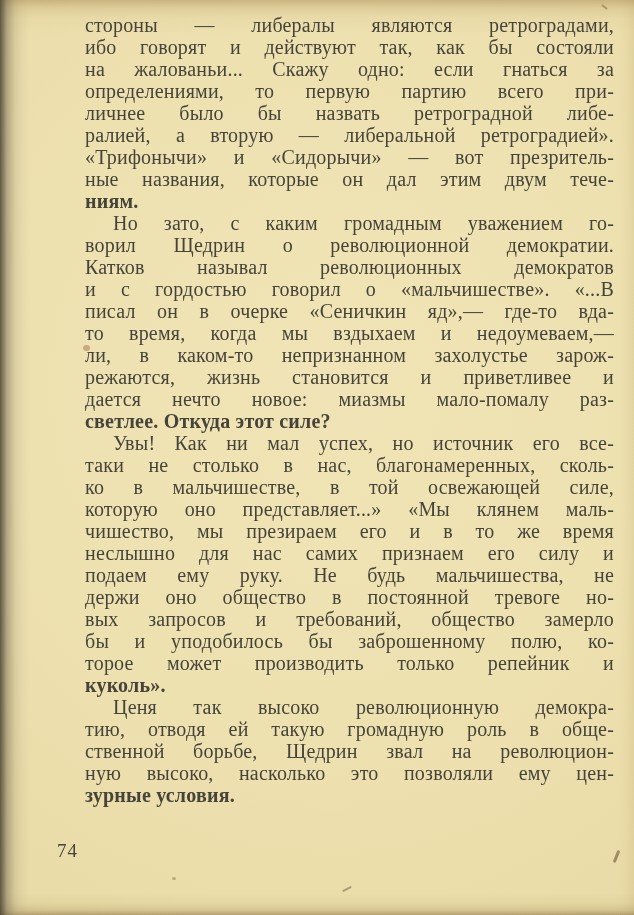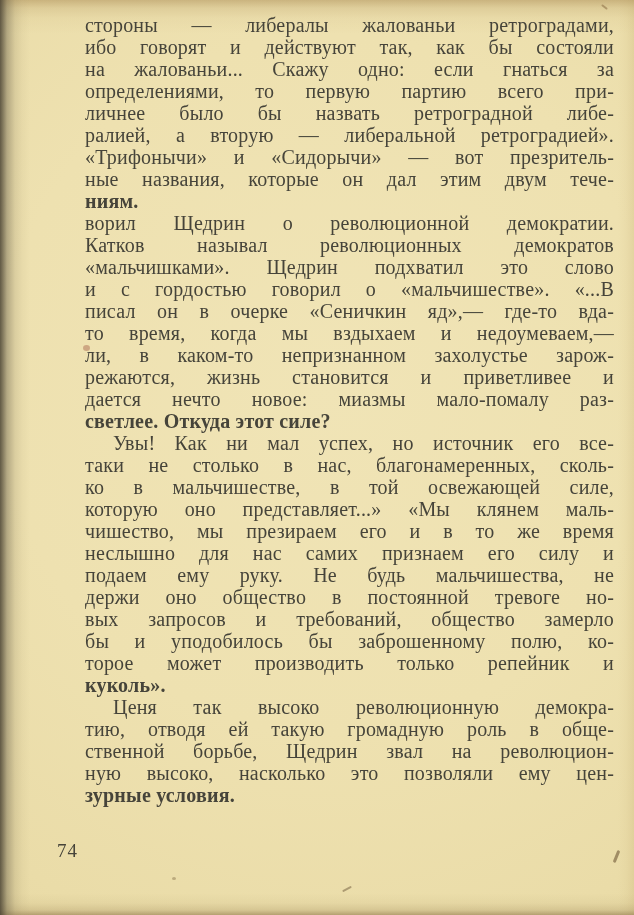"стороны — либералы жалованьи" div.line { text: жалованьи -> являются }
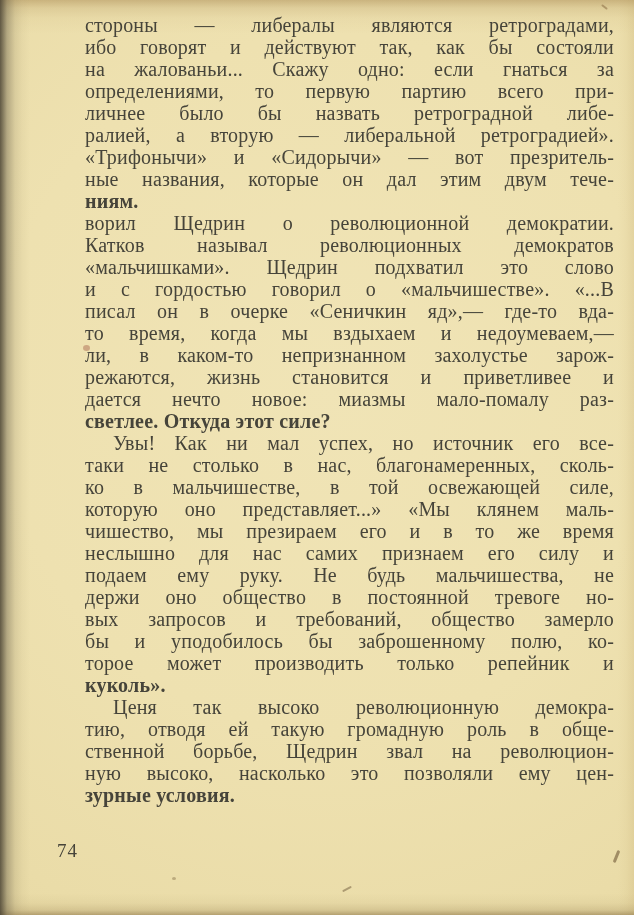"Но зато, с каким громадным" div.line { html: none -> <div>Но зато, с каким громадным уважением го-</div> }
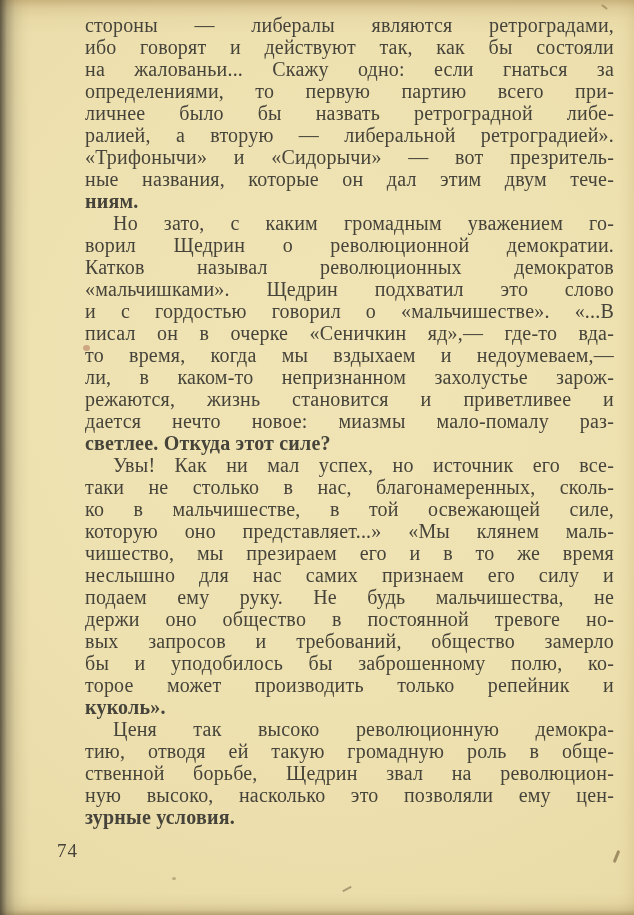"«мальчишками». Щедрин подхватил это" div.line { html: <div>«мальчишками». Щедрин подхватил это слово</div> -> none }
